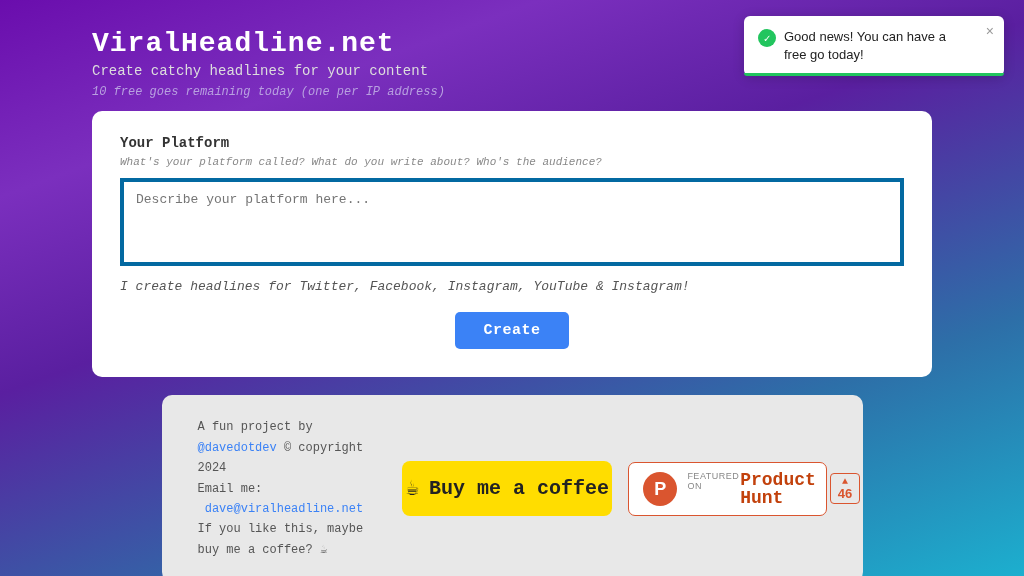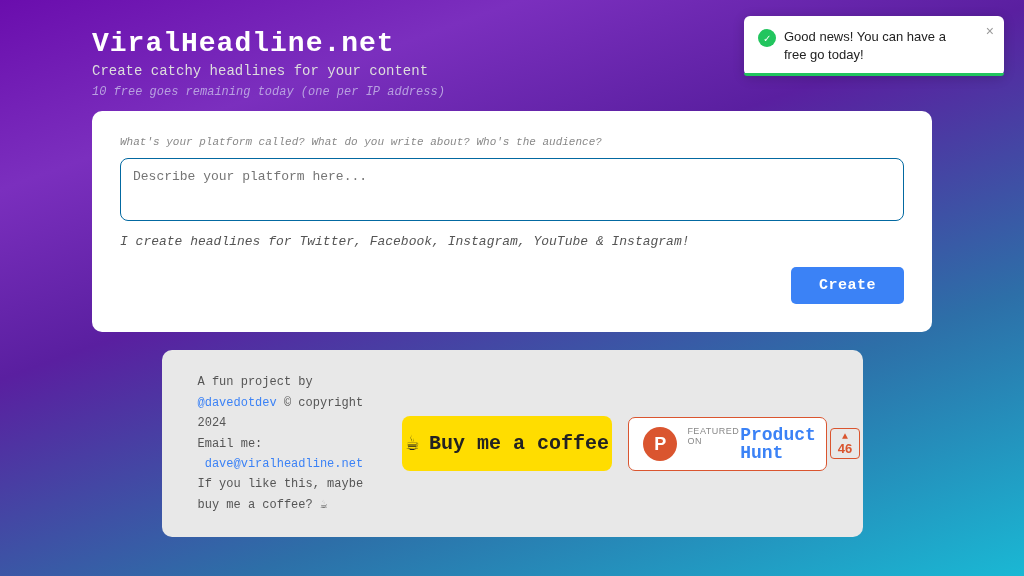"Your Platform" div.field-label { html: none -> <div>Your Platform</div> }
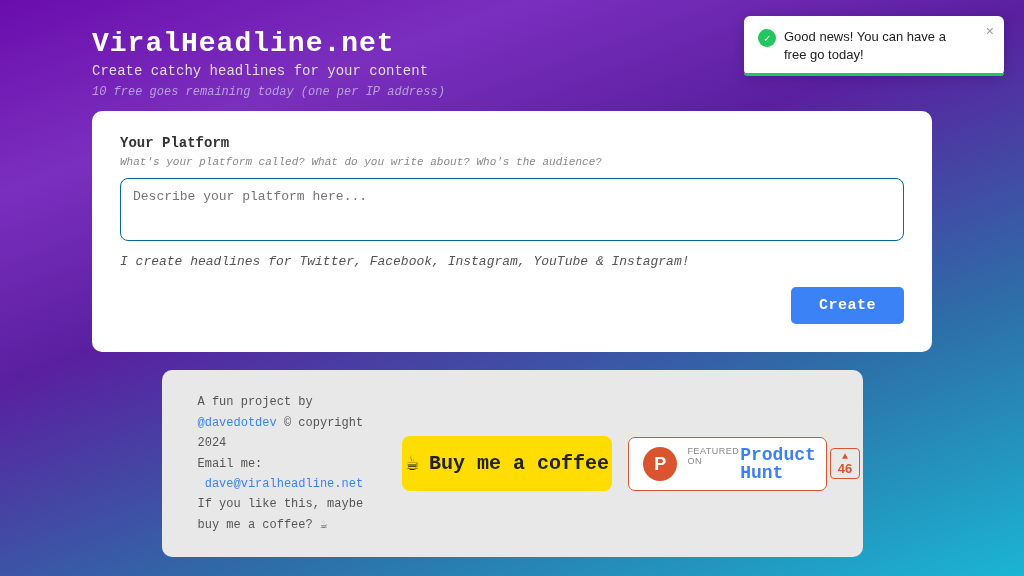"Describe your platform here..." .field-textarea { border: 1px solid #0369a1 -> 4px solid #0369a1; border-radius: 8px -> 0; height: 63px -> 88px }
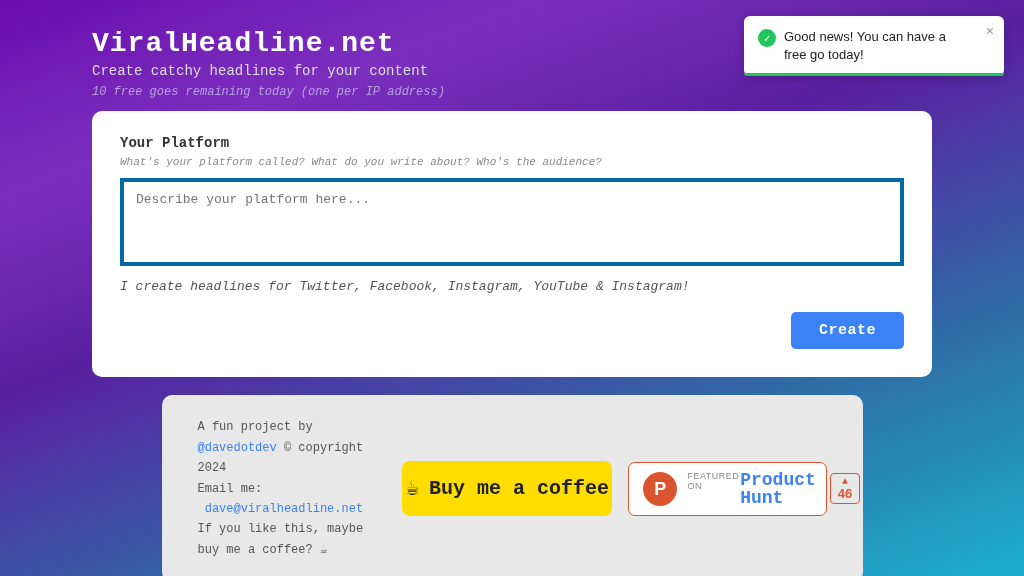"Create" .create-row { justify-content: flex-end -> center }
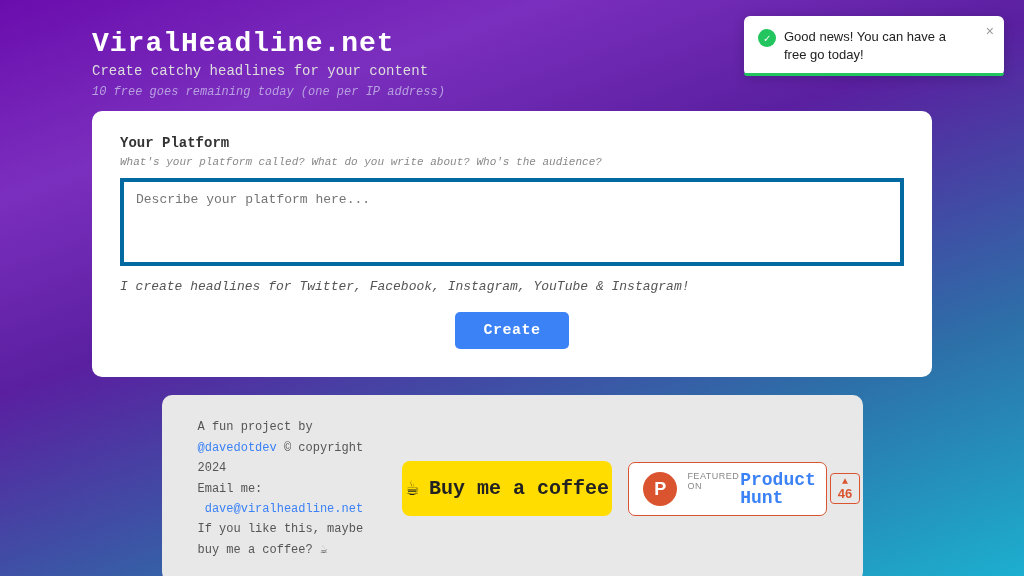"Product Hunt" .ph-name { color: #3b82f6 -> #c2410c }
